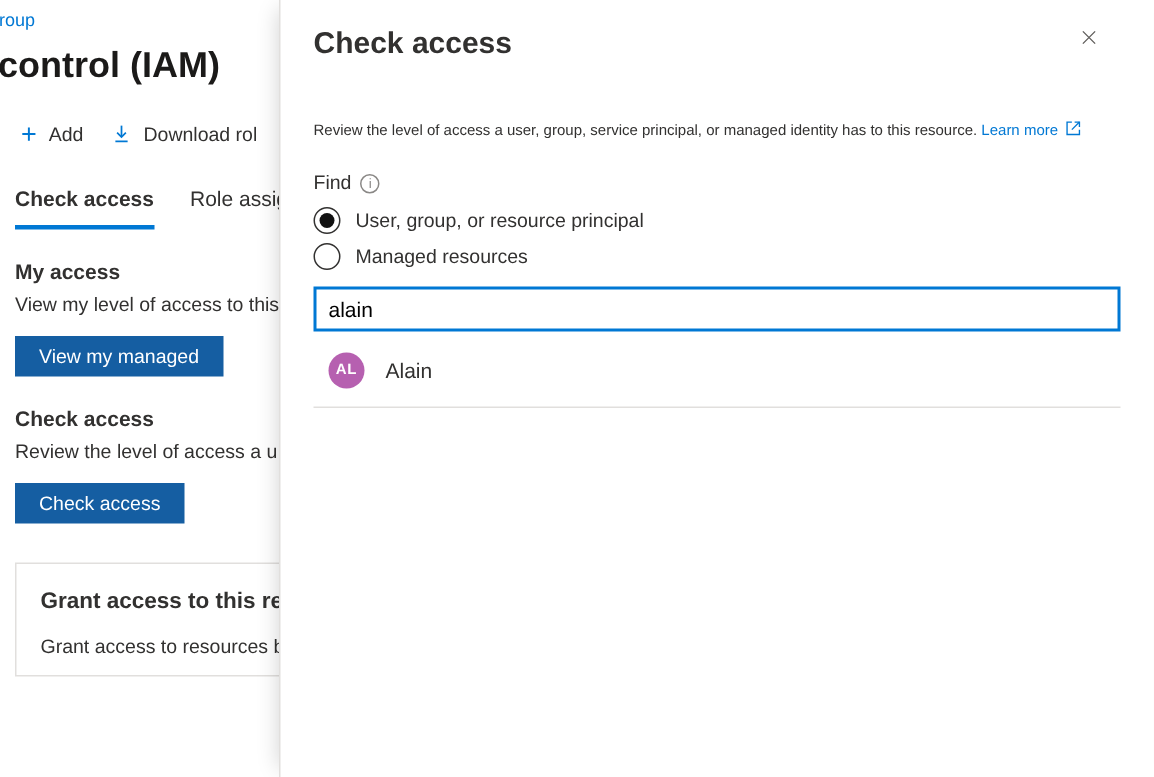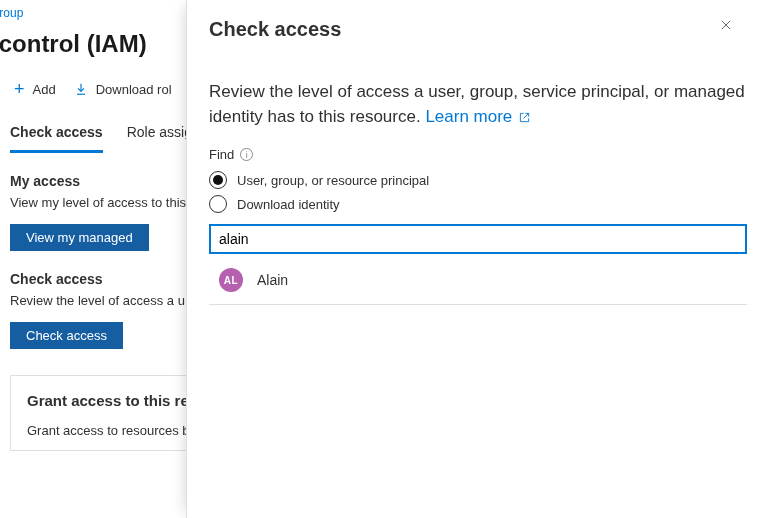"Review the level of access a user," .panel-desc { font-size: 17px -> 10px }
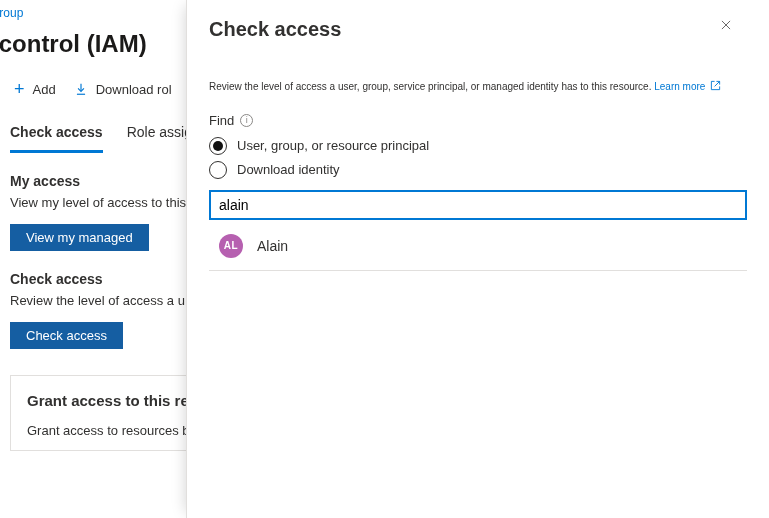"Find" .find-label { align-items: center -> flex-end }
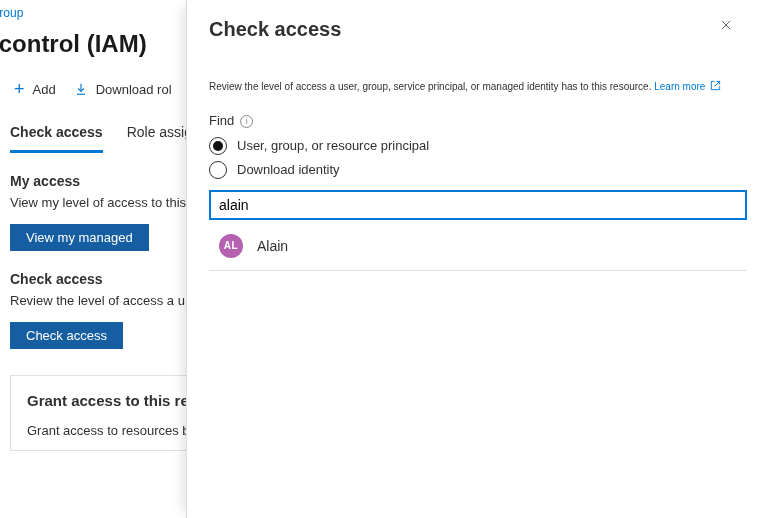"Download identity" span { text: Download identity -> Managed resources }
